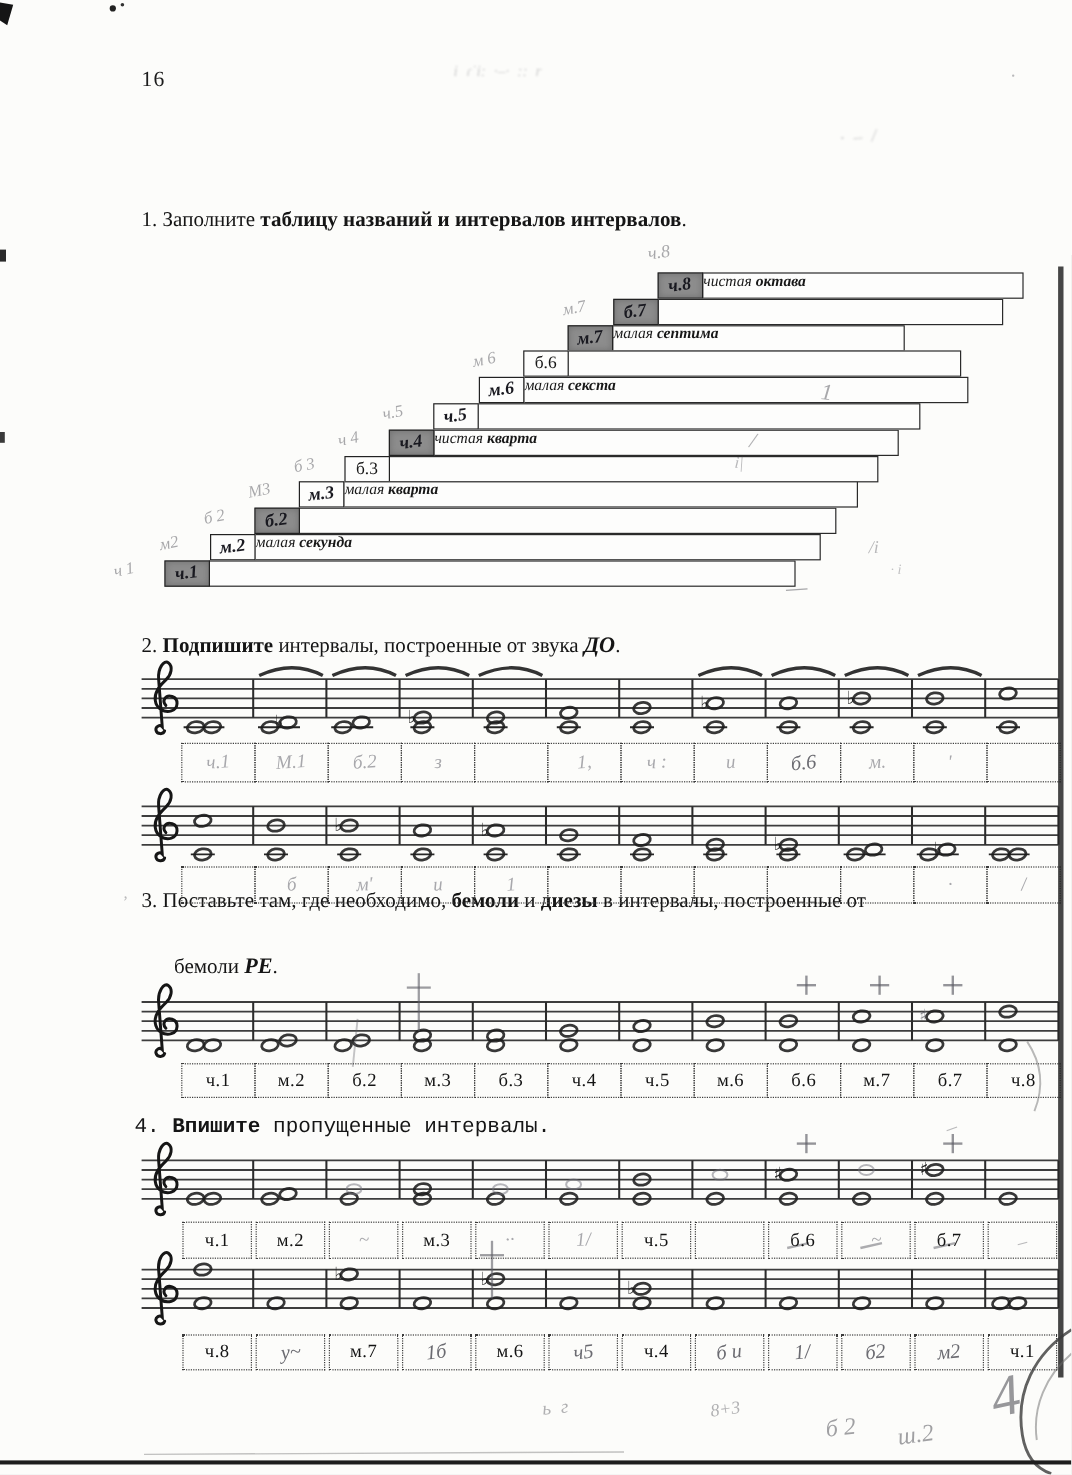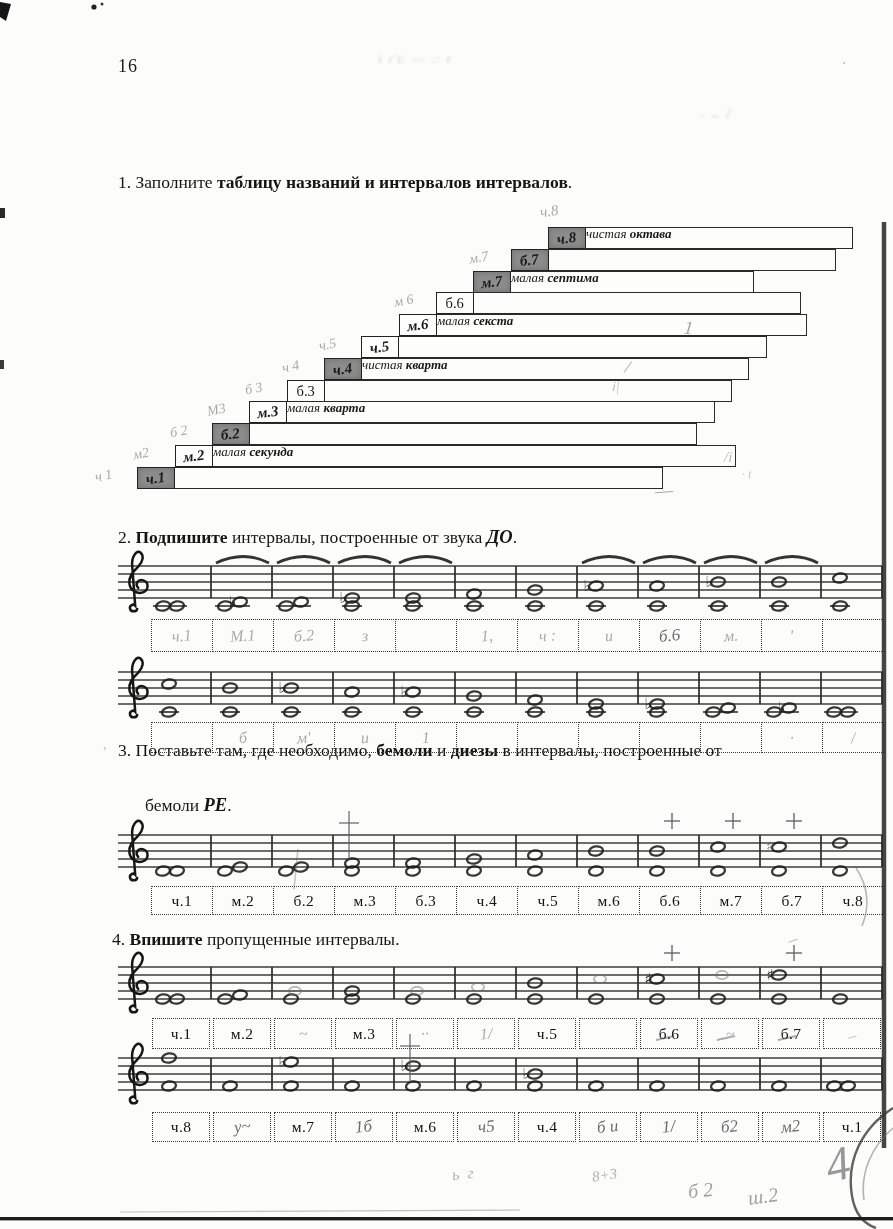"малая секунда" div.stair-bar { width: 524px -> 472px }
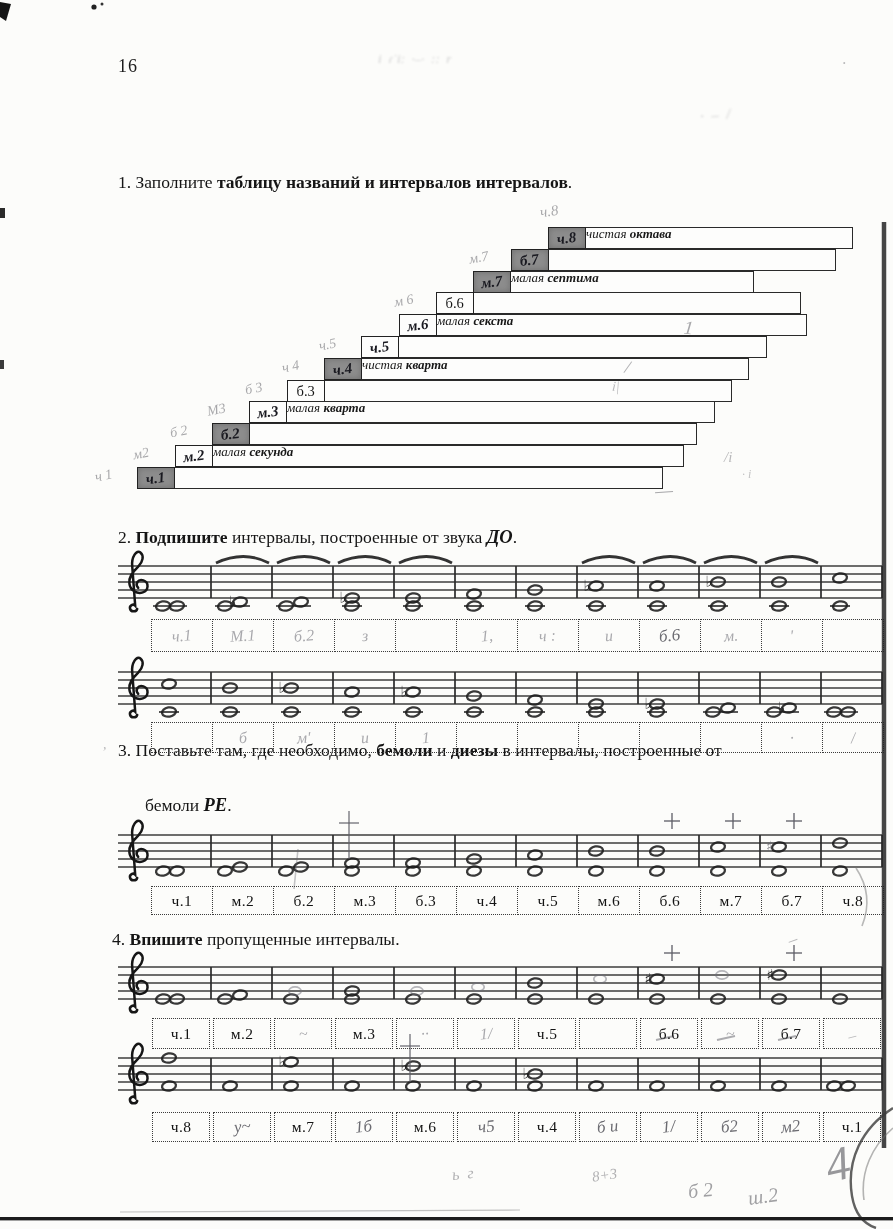"4. Впишите пропущенные интервалы." div.heading { font-family: none -> Liberation Mono, monospace }
